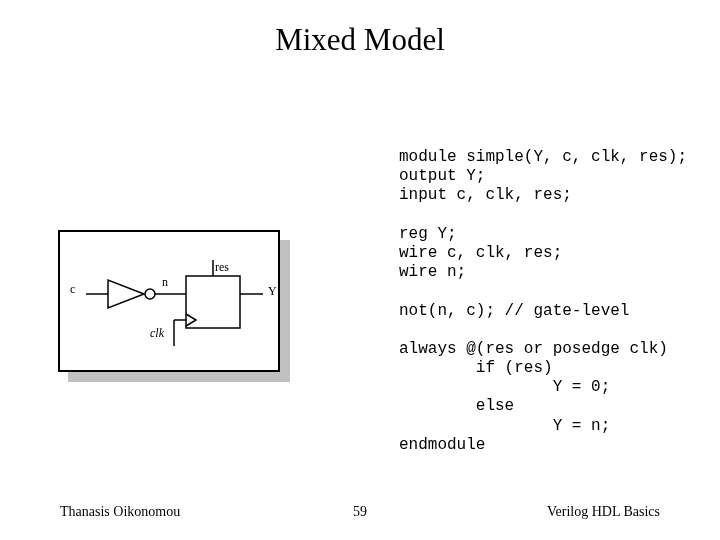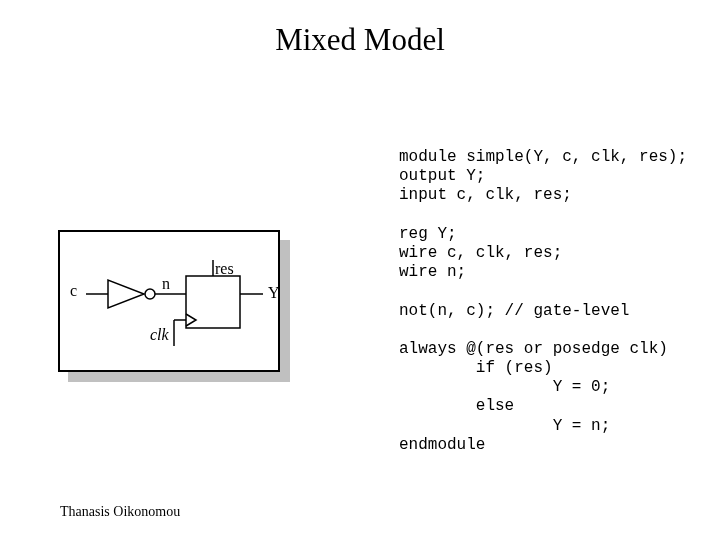"res" .diag-label { font-size: 16px -> 12px }
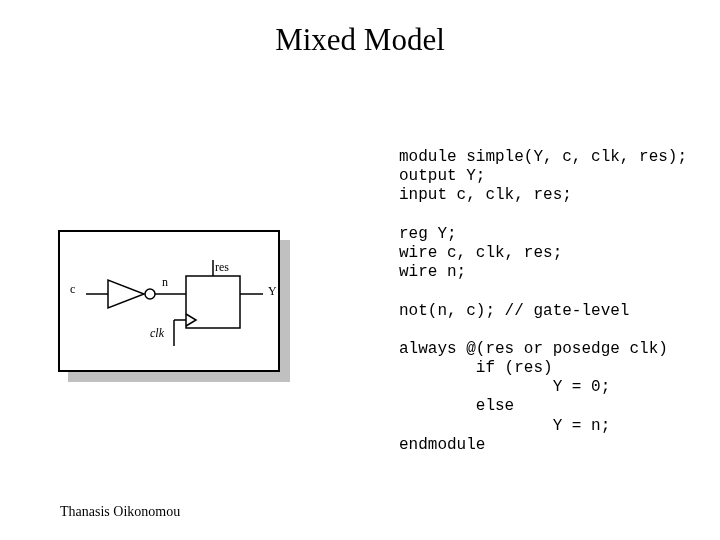"59" div.footer-center { html: none -> <div>59</div> }
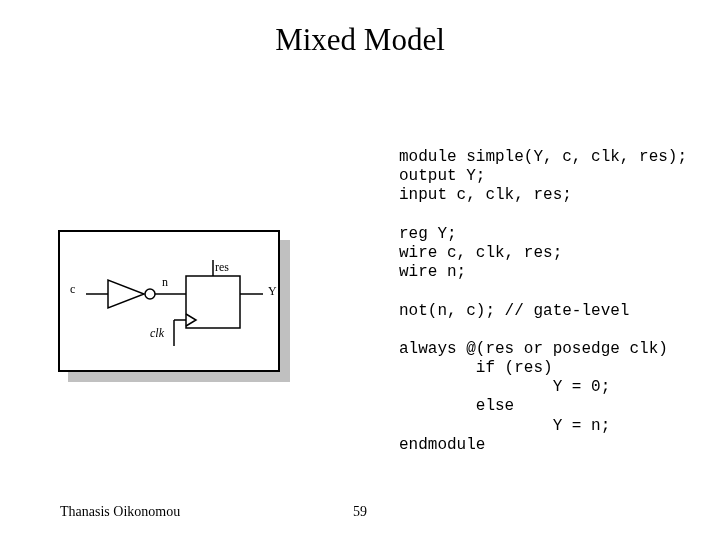"Verilog HDL Basics" div.footer-right { html: none -> <div>Verilog HDL Basics</div> }
